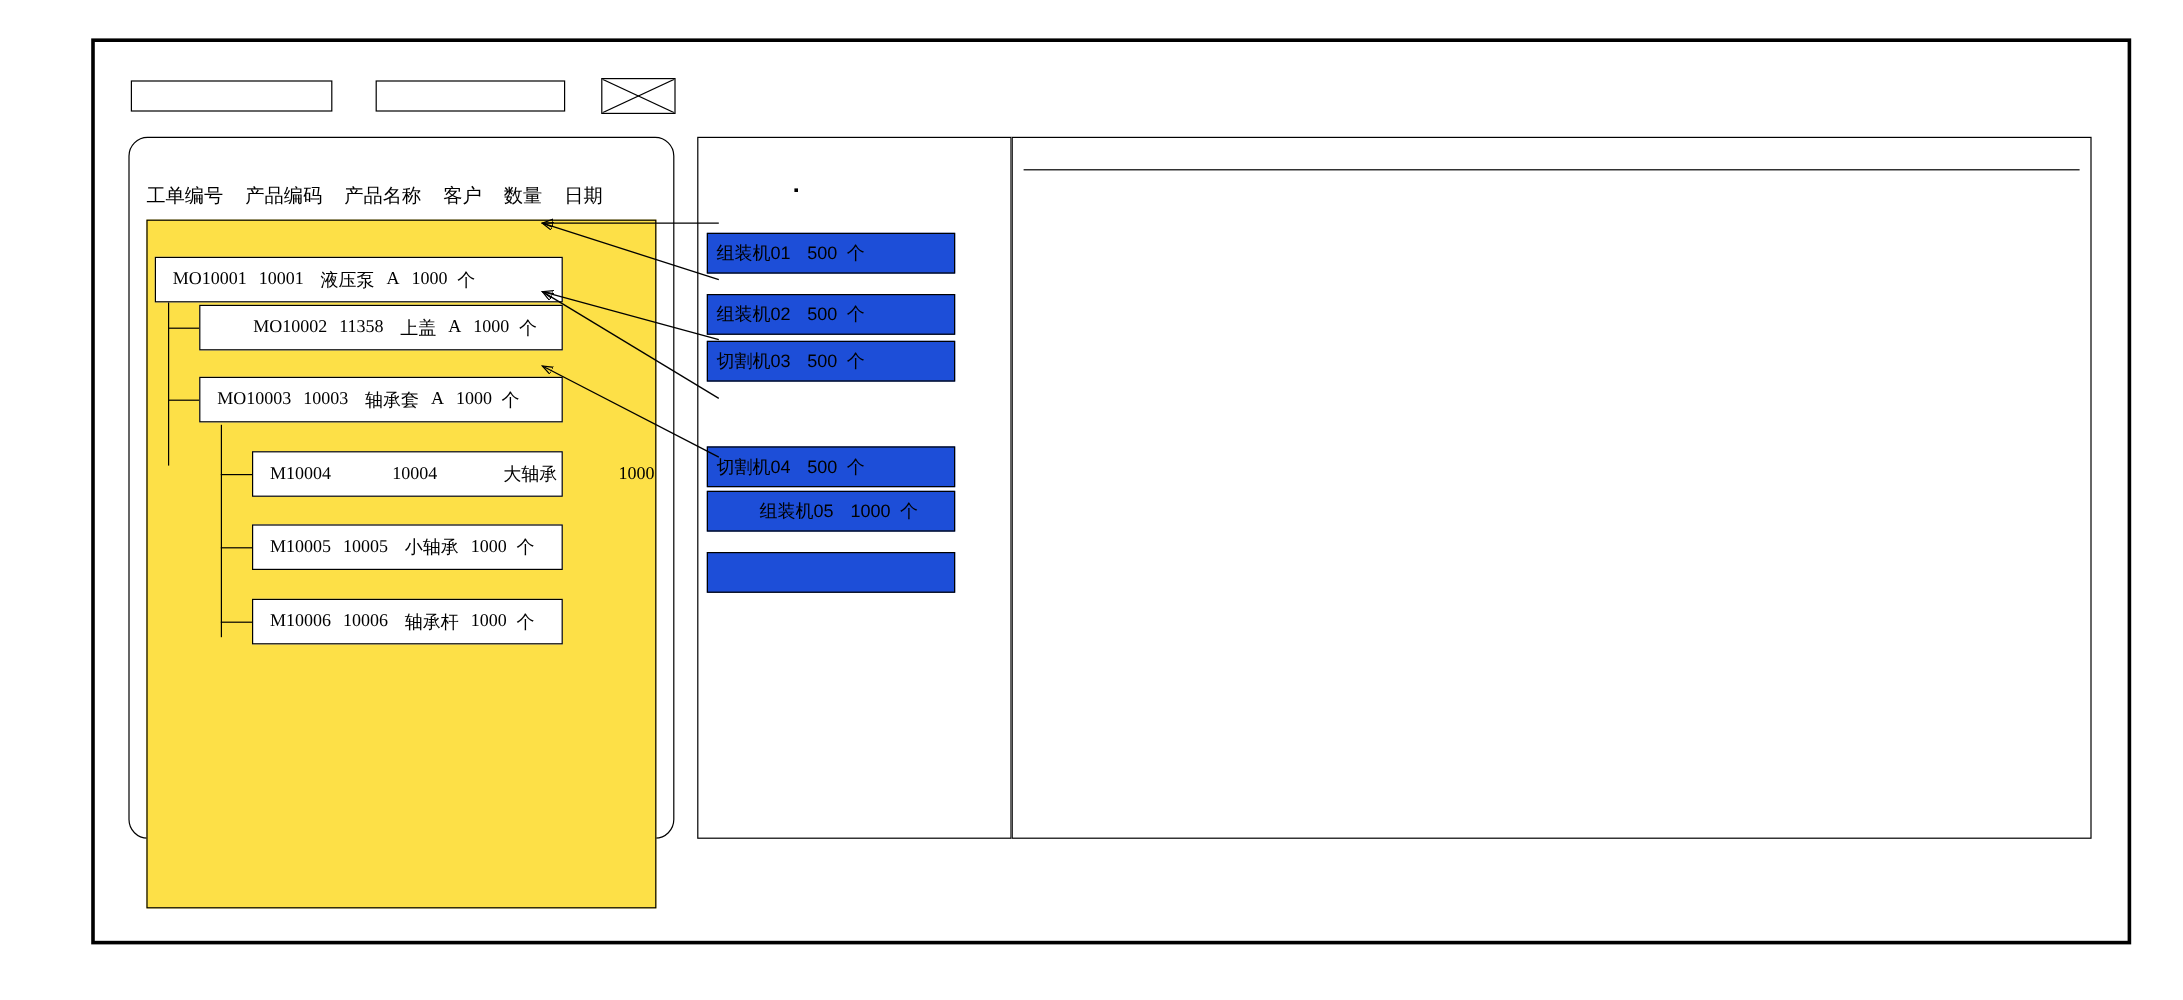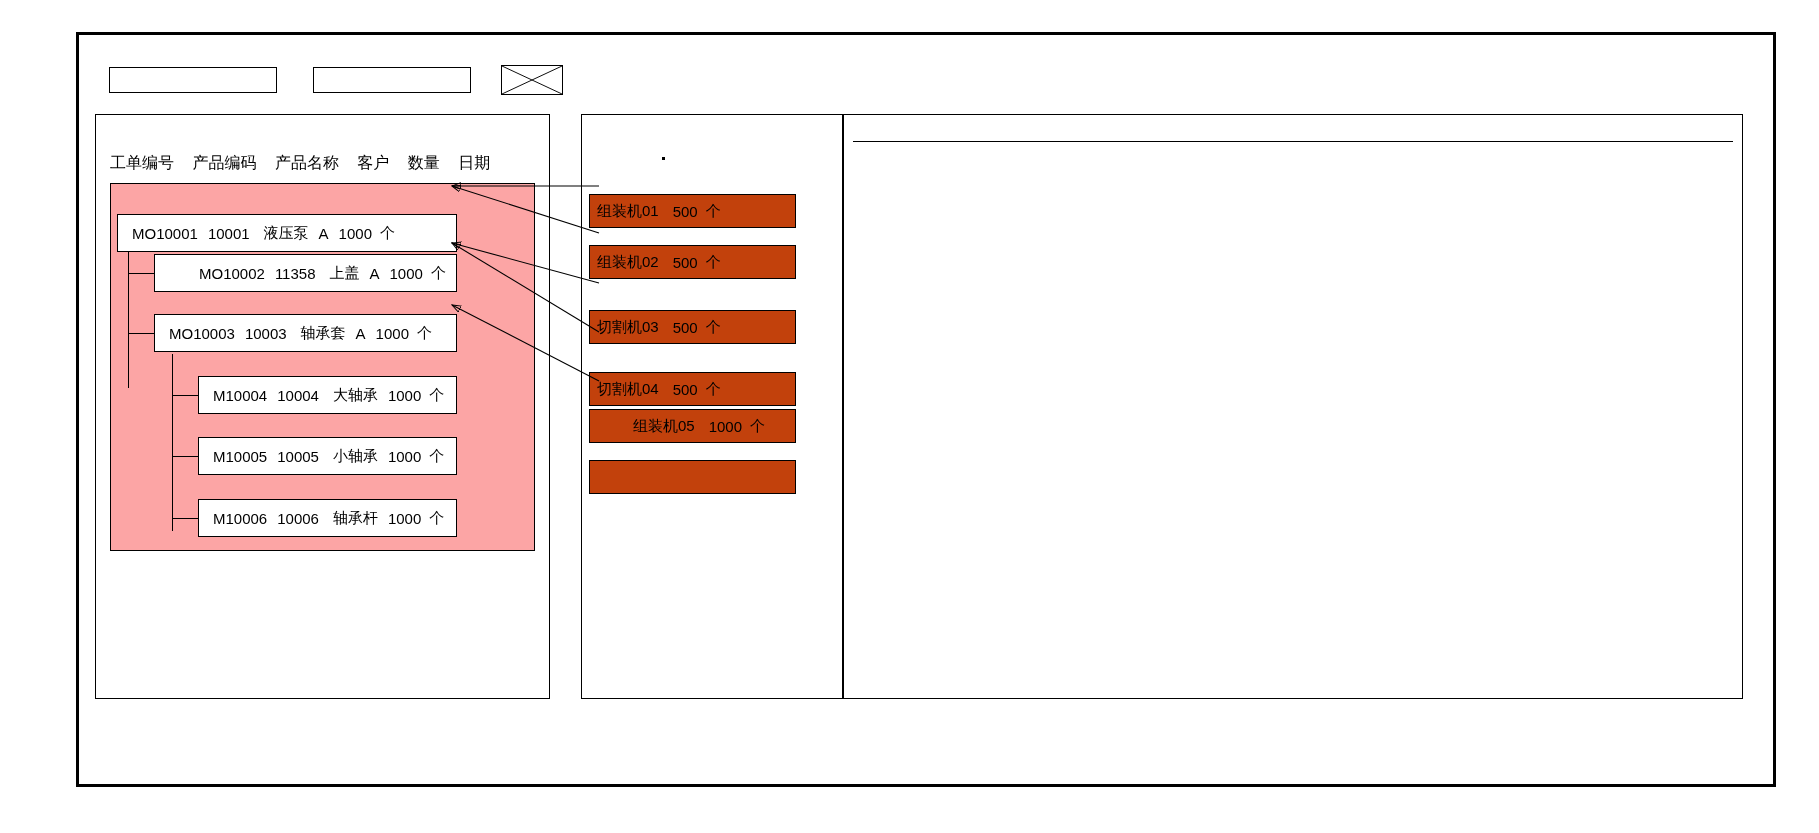"工单编号 产品编码 产品名称 客户 数量" #left-panel { border-radius: none -> 16px; left: 16px -> 28px }
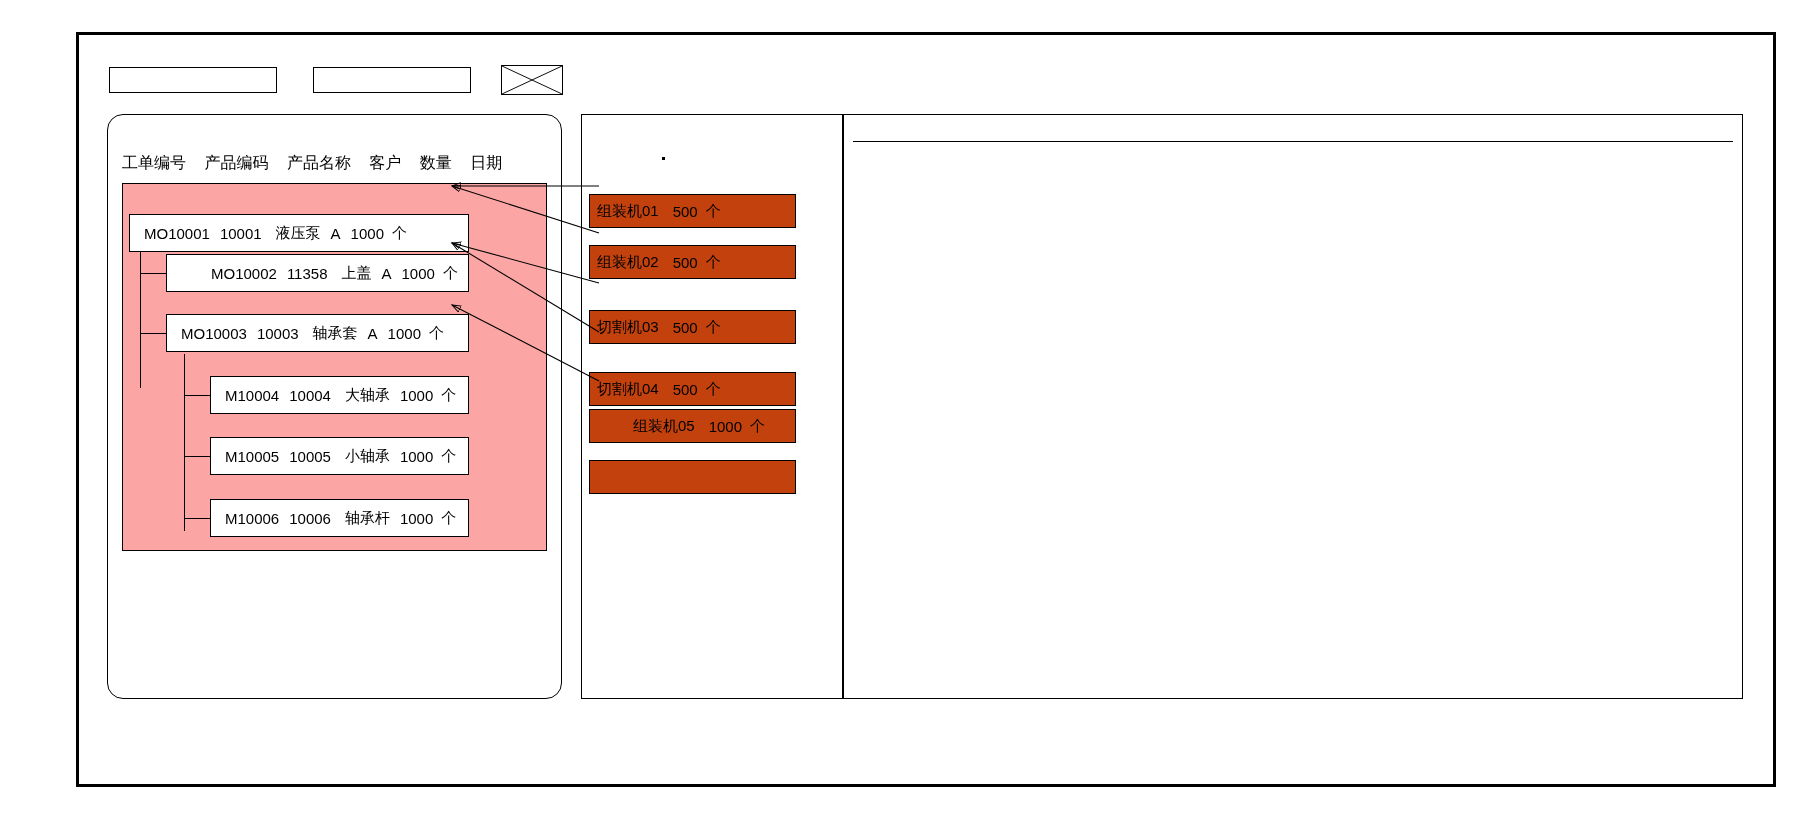"组装机01" .machine-card { background: #c2410c -> #1d4ed8 }
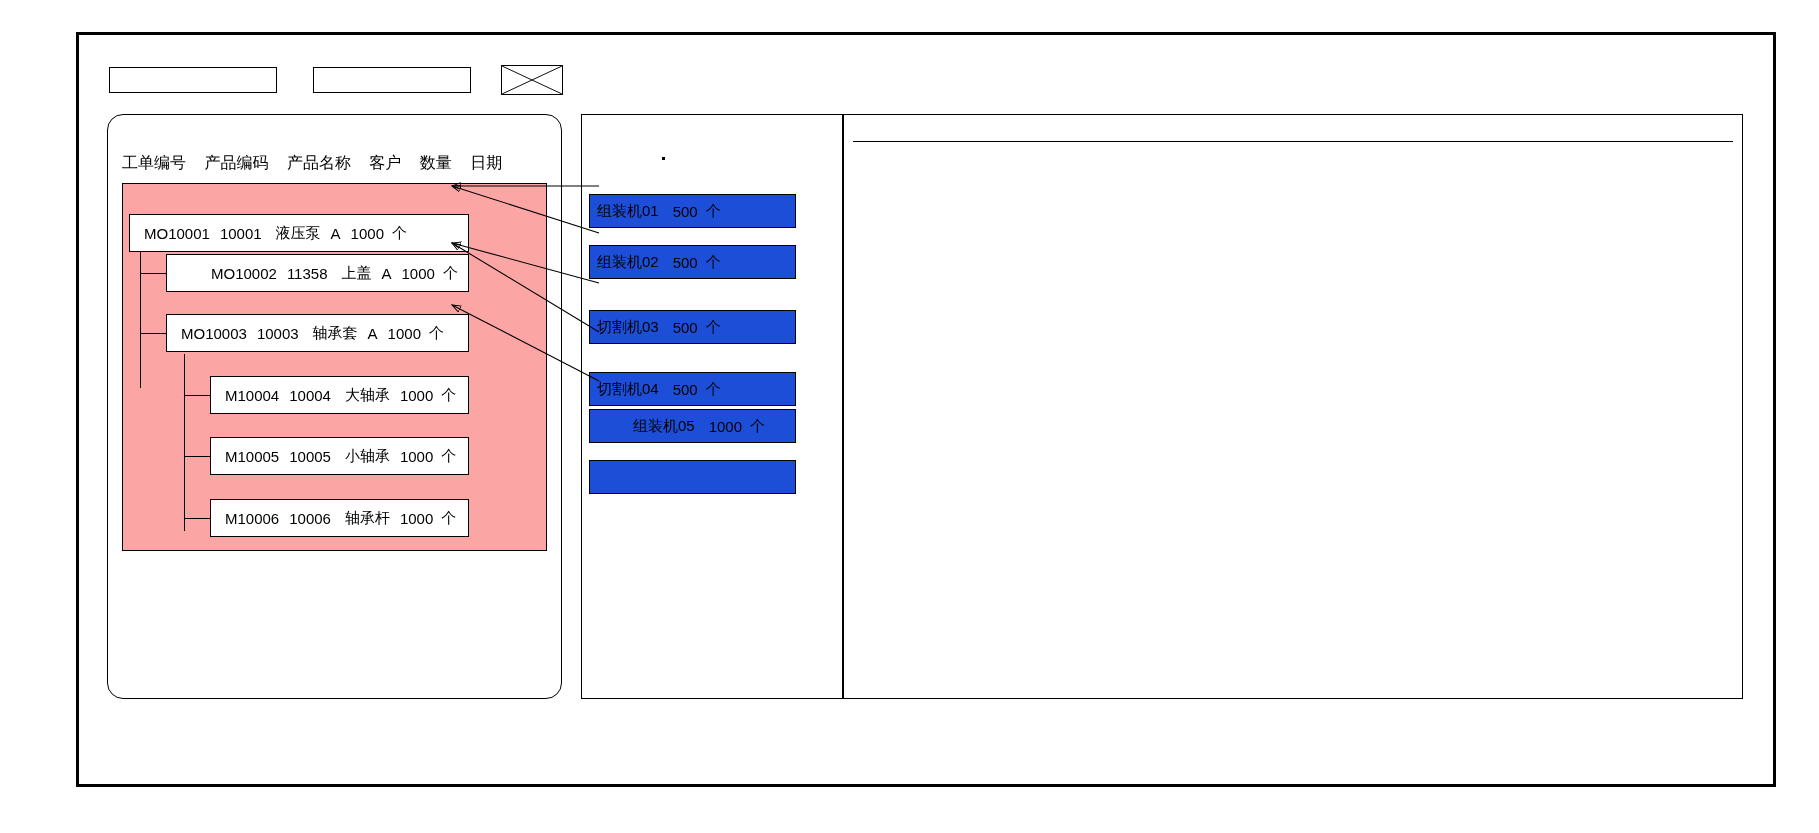"MO10001" #order-tree-container { background: #fca5a5 -> #fde047; font-family: none -> Liberation Serif, serif; height: 368px -> 574px }
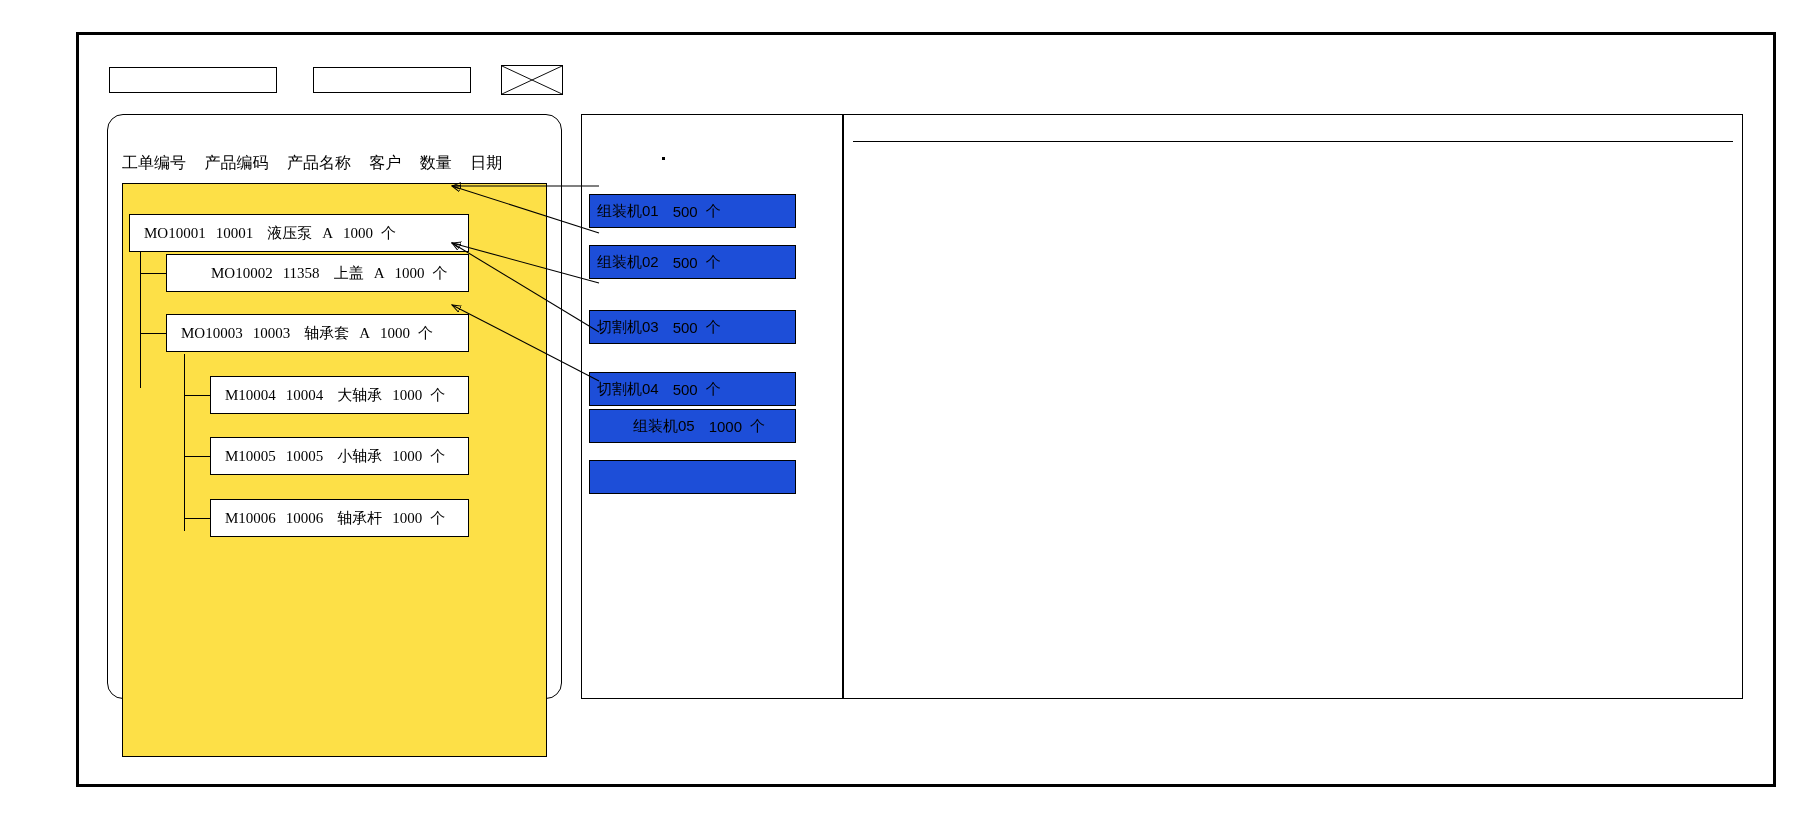"切割机03" div.machine-card { top: 195px -> 169px }
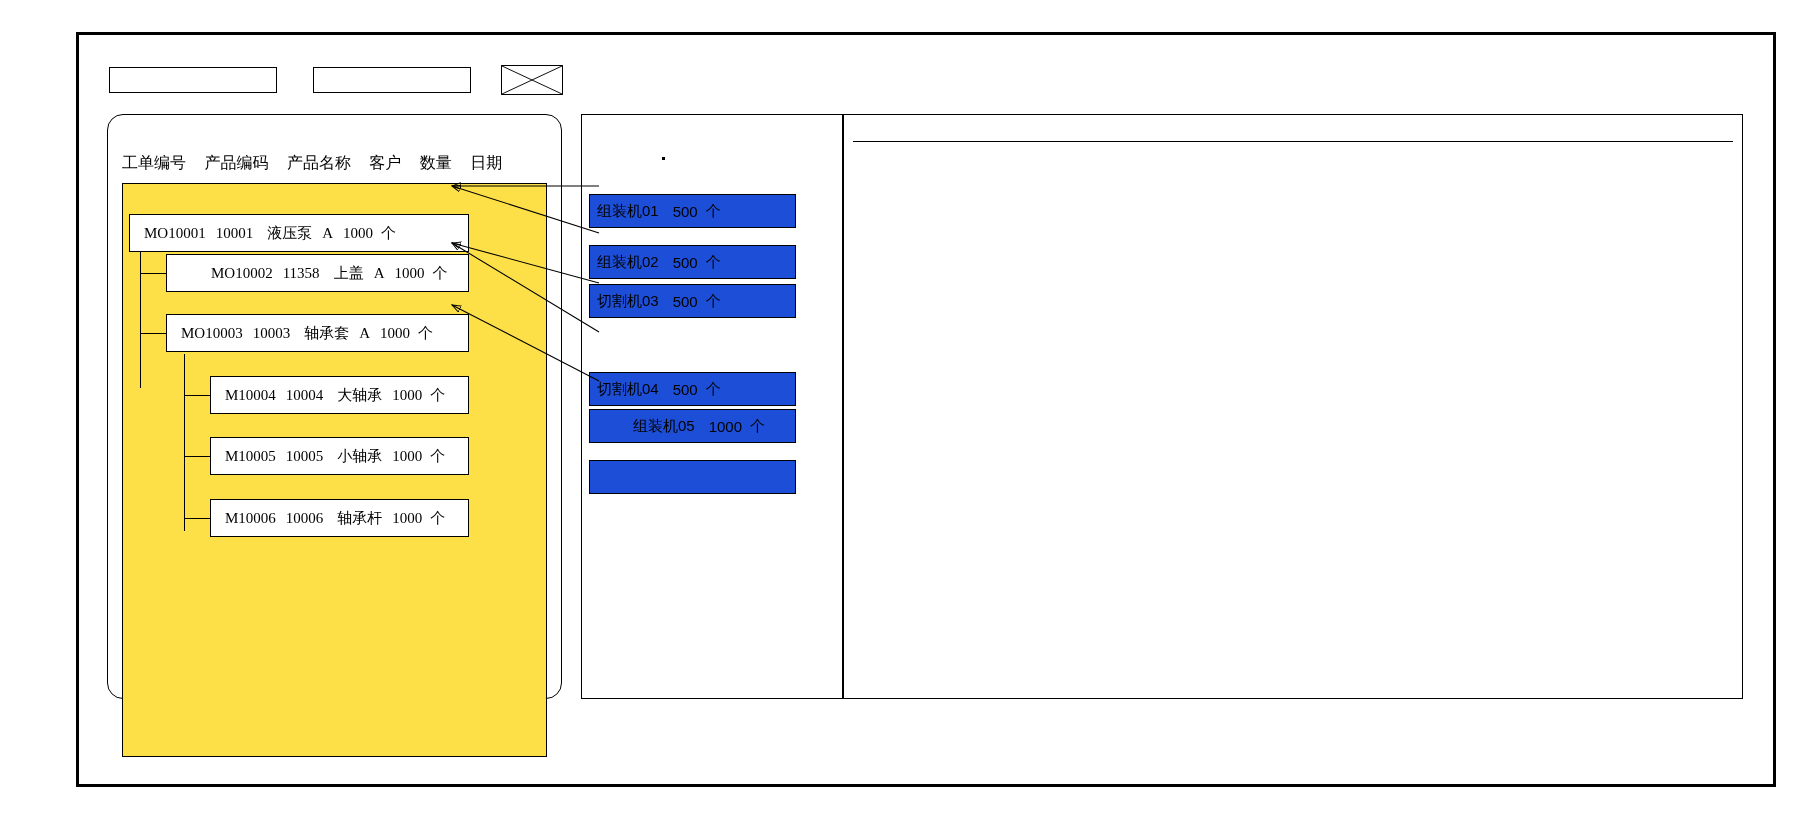"M10004" div.tree-row { gap: none -> 41px }
